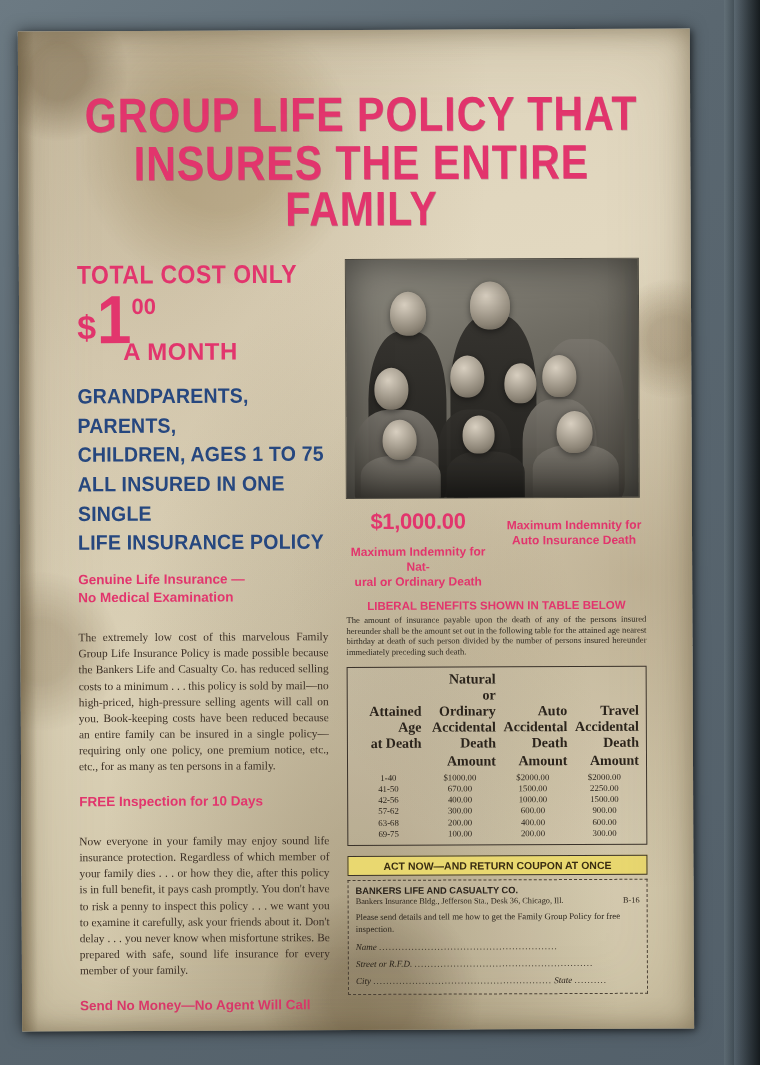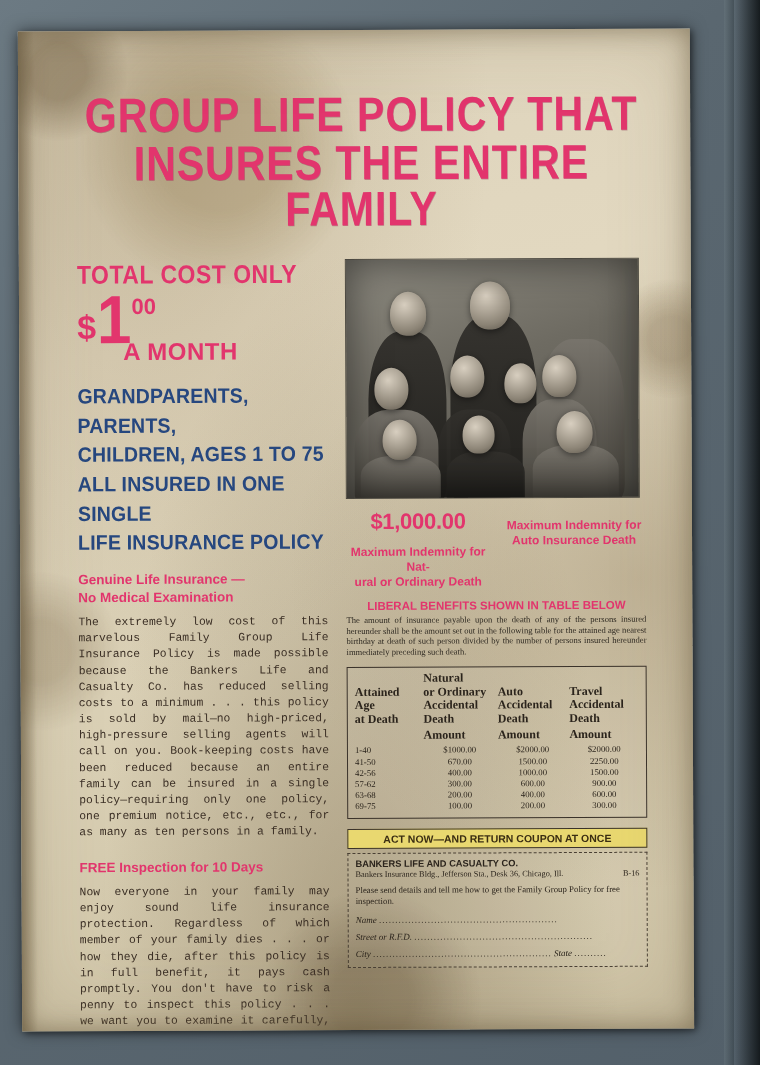"The extremely low cost of" .body-txt { font-family: Liberation Mono, monospace -> Liberation Serif, serif; margin-top: 7px -> 22px }
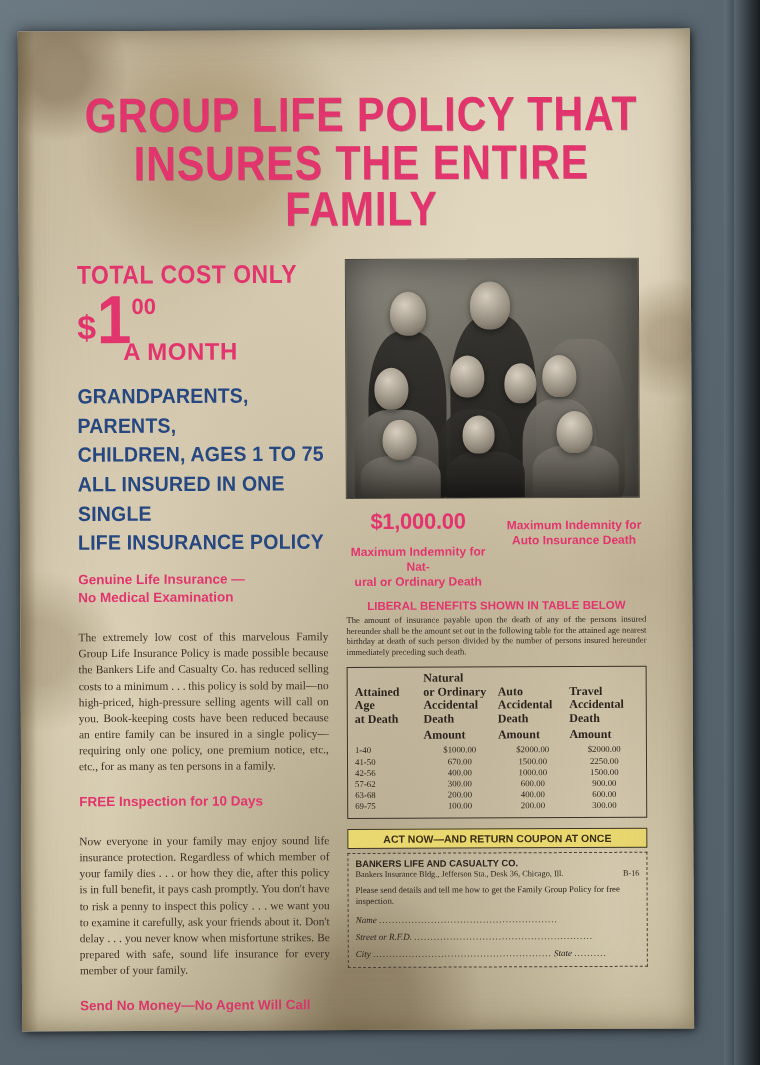"Natural" table.rates th { font-size: 12px -> 14px; text-align: left -> right }
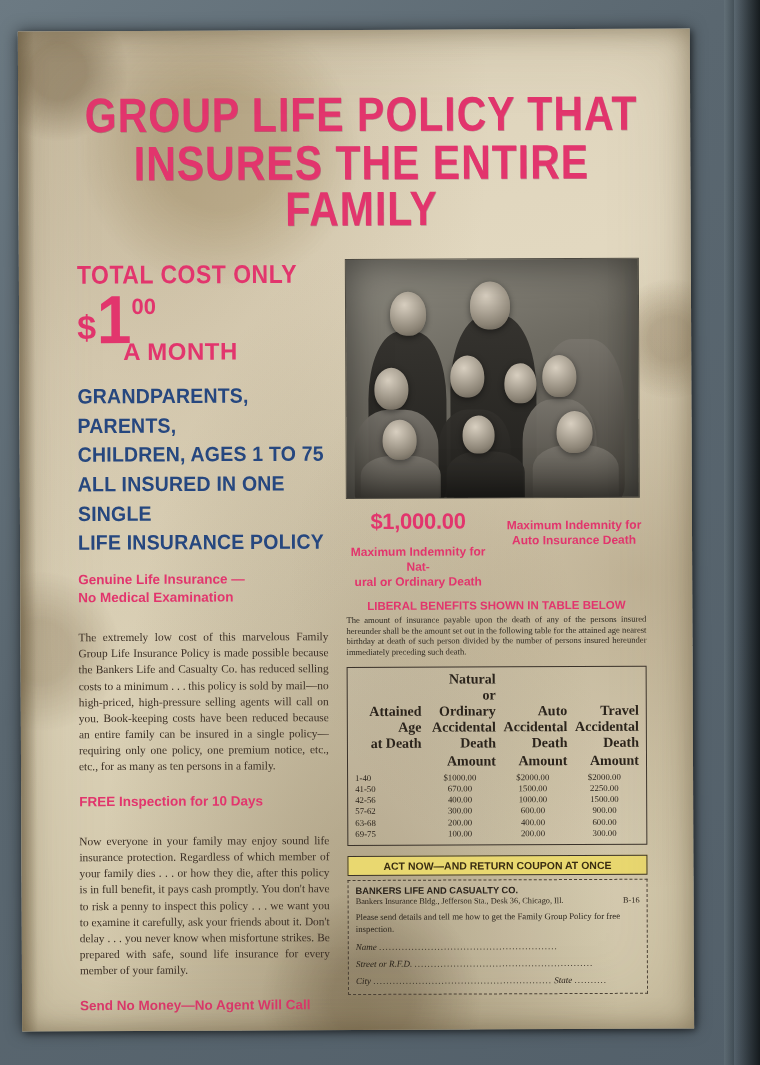"1-40" table.rates td.age { text-align: left -> center }
